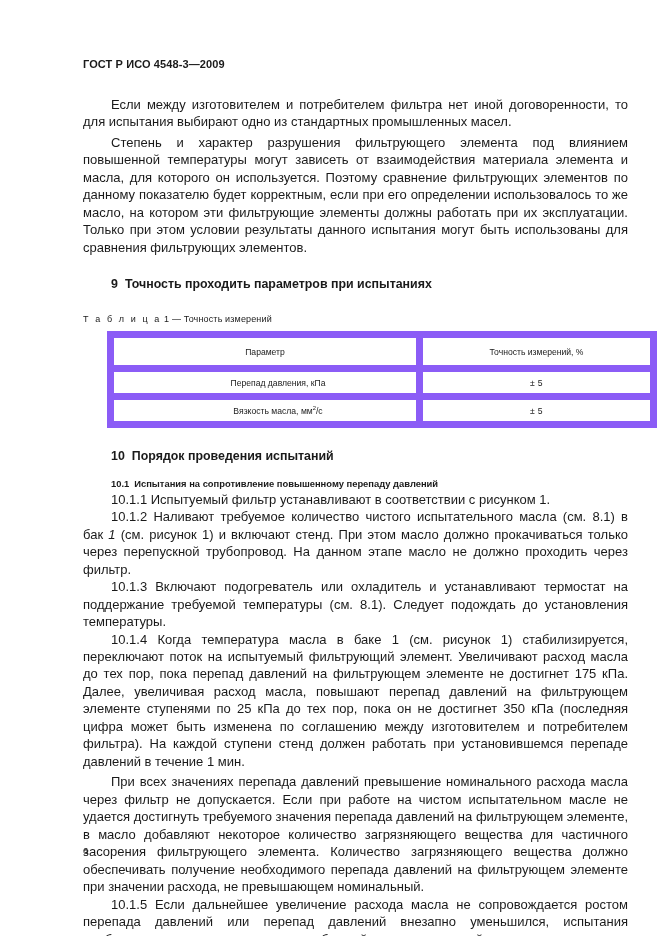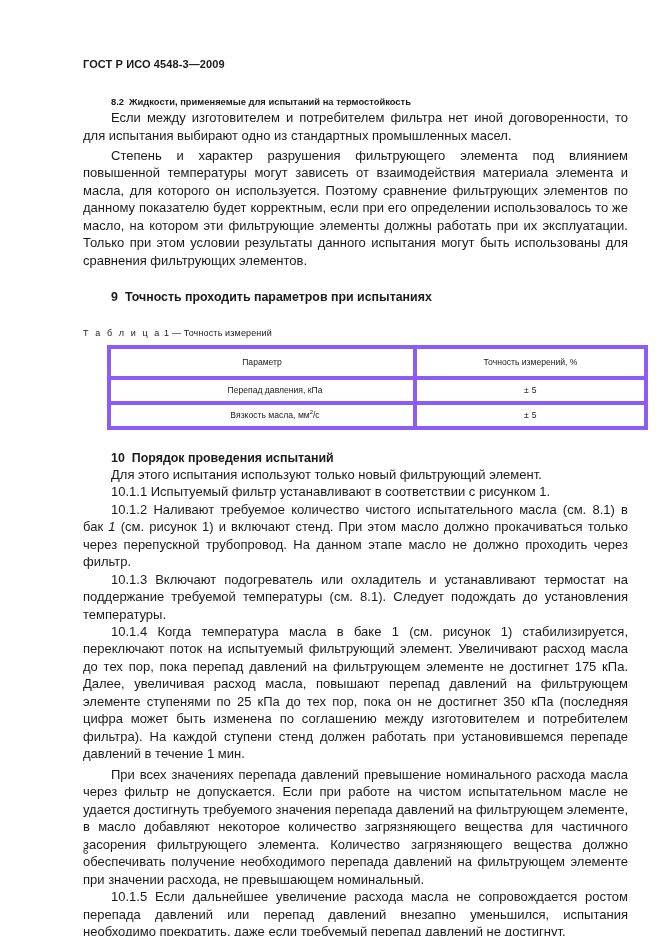"8.2 Жидкости, применяемые для испытаний" div.h-sub { html: <div> <span>8.2</span><span>Жидкости, применяемые для испытаний на термостойкость</span> </div> -> none }
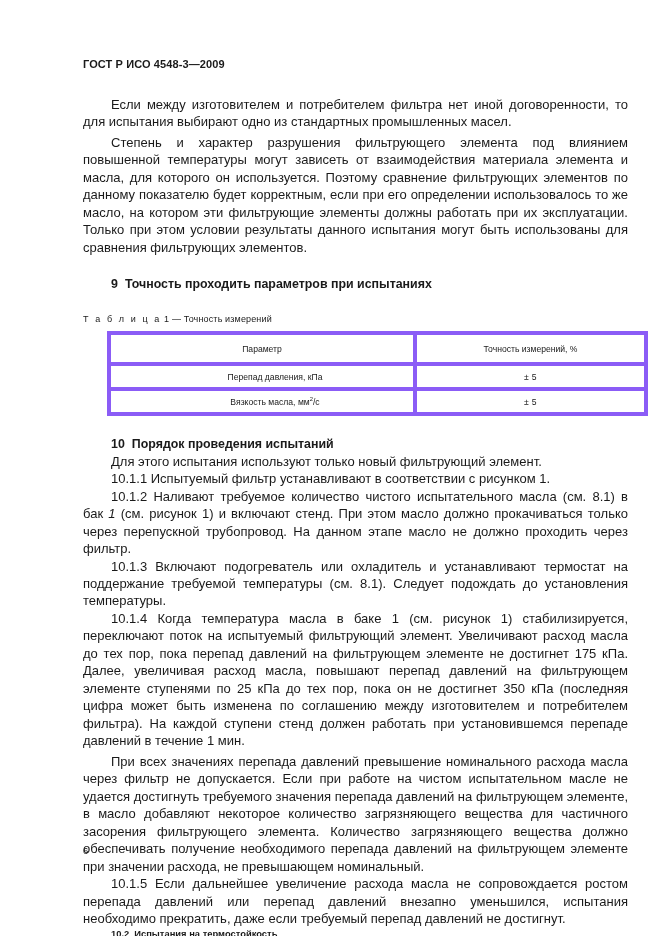"Параметр" table.meas th, table.meas td { border: 4px solid #8b5cf6 -> 7px solid #8b5cf6 }
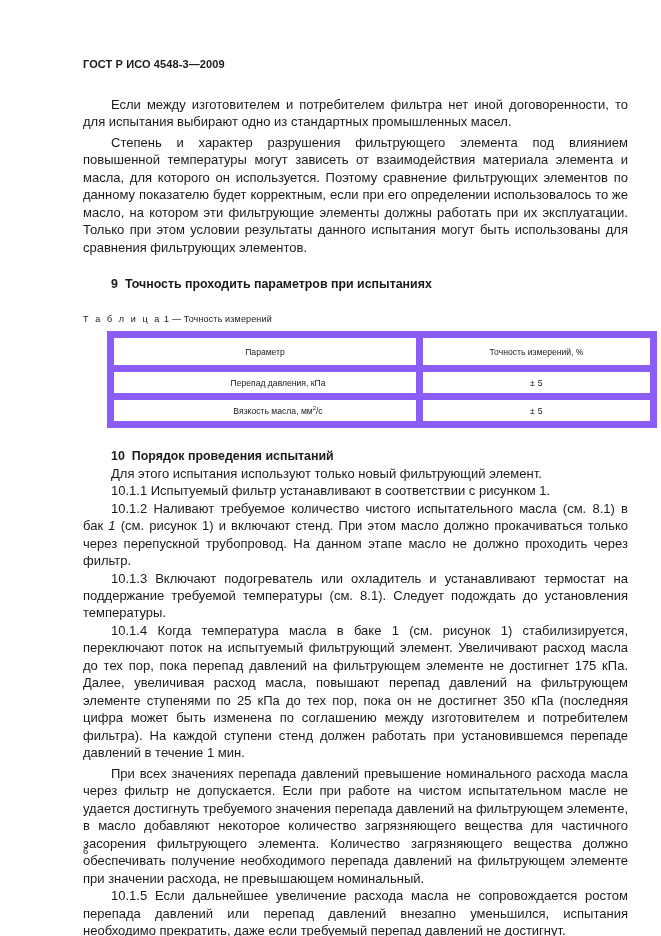"10.1 Испытания на сопротивление" div.h-sub { html: none -> <div> <span>10.1</span><span>Испытания на сопротивление повышенному перепаду давлений</span> </div> }
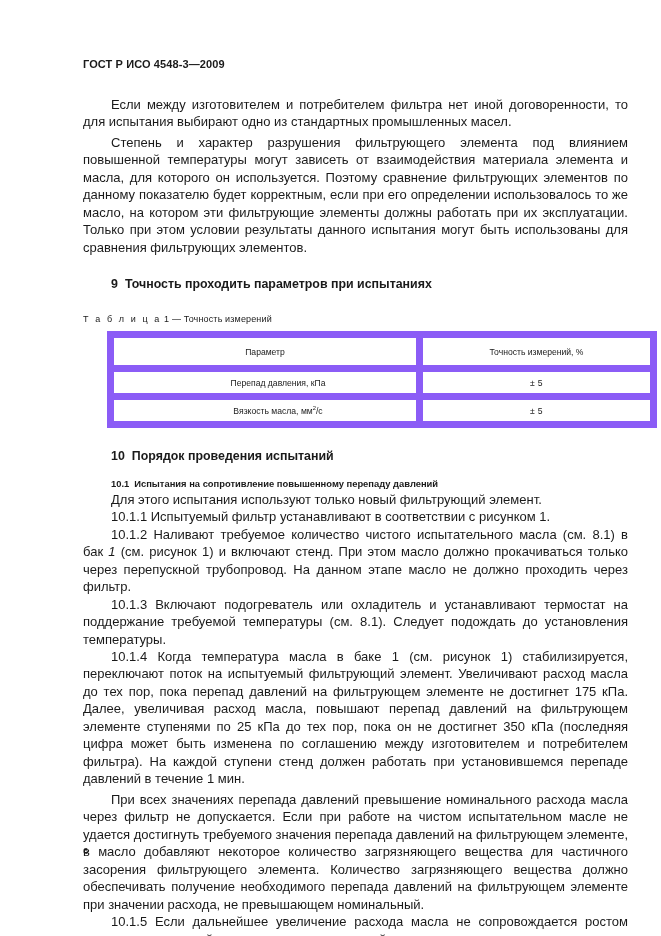"Для этого испытания используют только" p.body { html: <p>Для этого испытания используют только новый фильтрующий элемент.</p> -> none }
